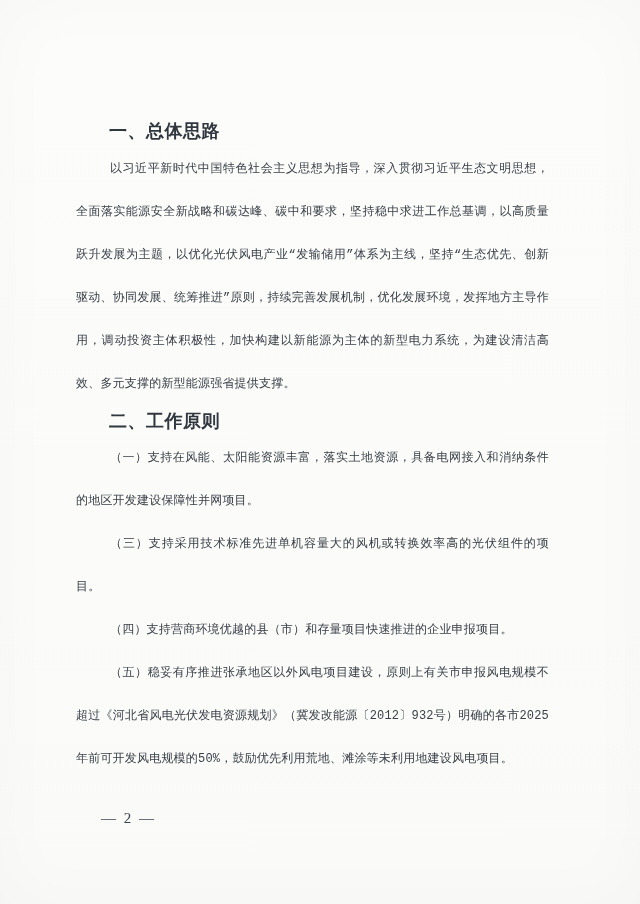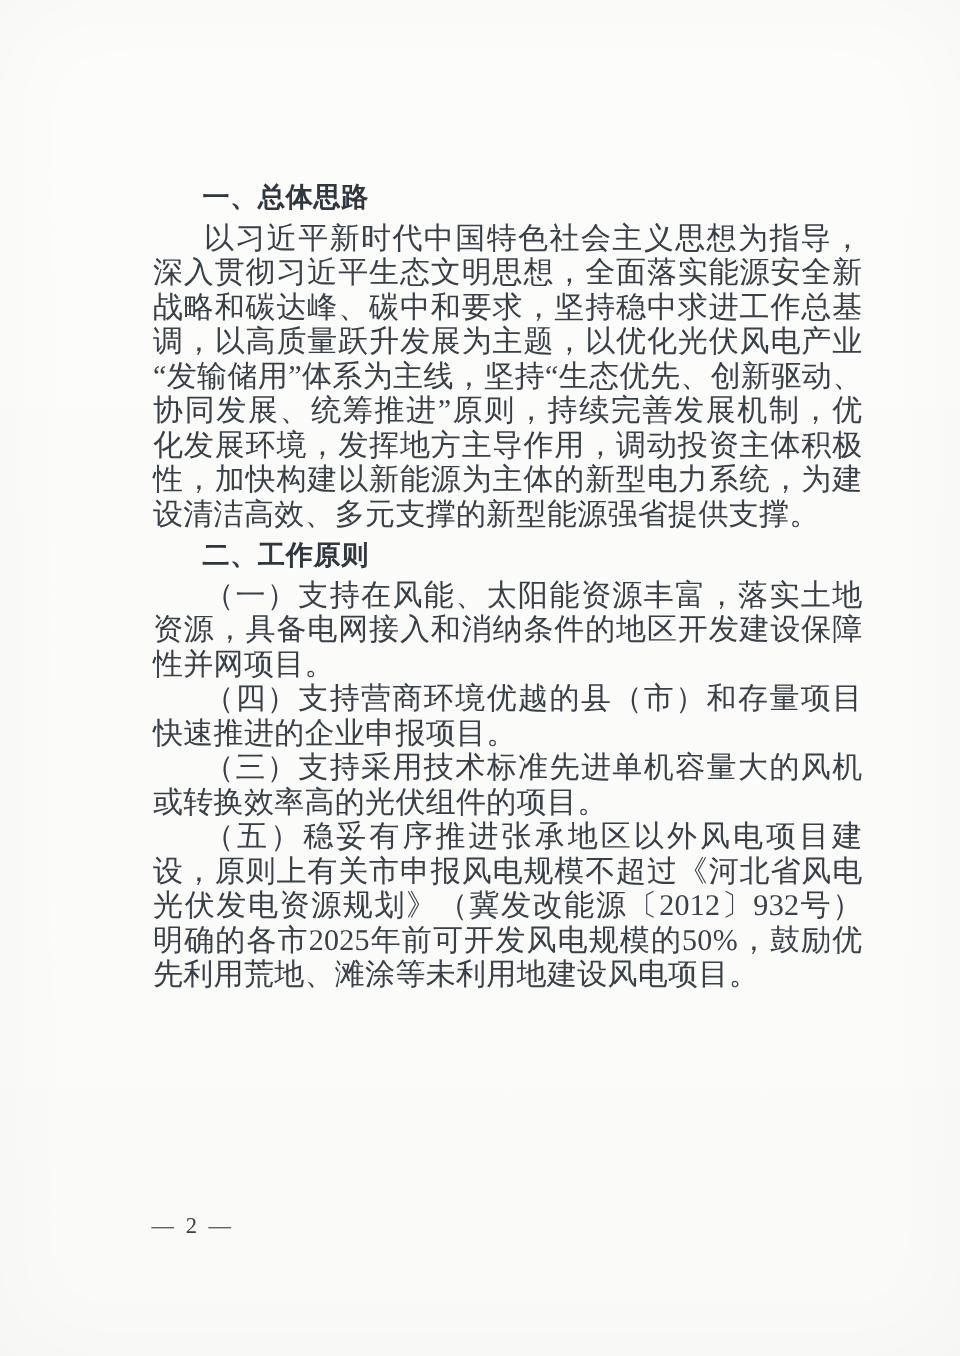"一、总体思路" .content { left: 102px -> 76px }
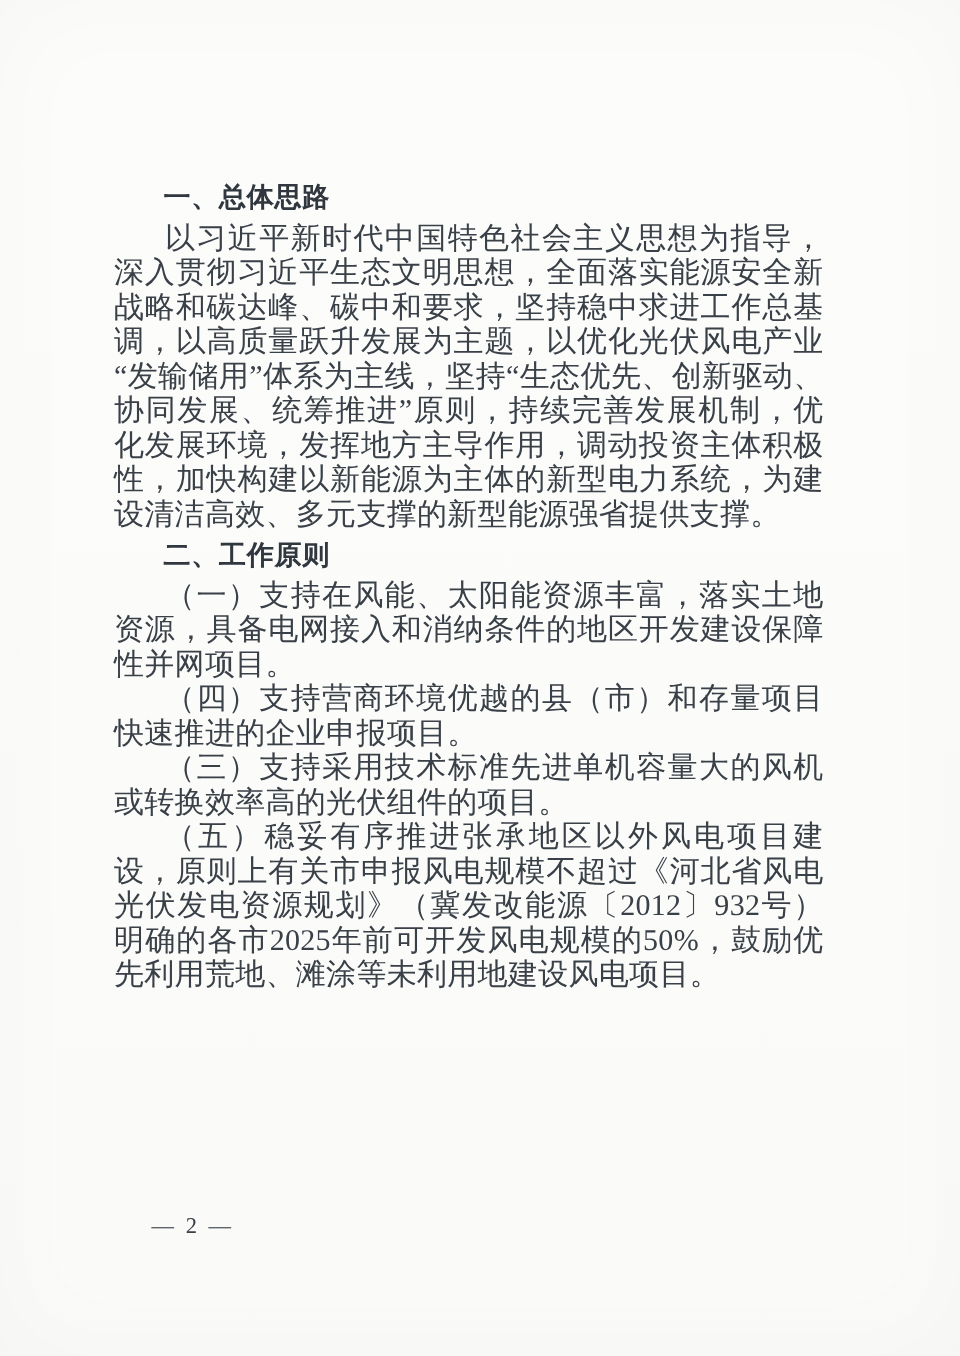"以习近平新时代中国特色社会主义思想为指导，深入贯彻习近平生态文明思想，全面落实能" .para { font-family: none -> Liberation Mono, monospace; font-size: 20px -> 12px; line-height: 23px -> 43px }
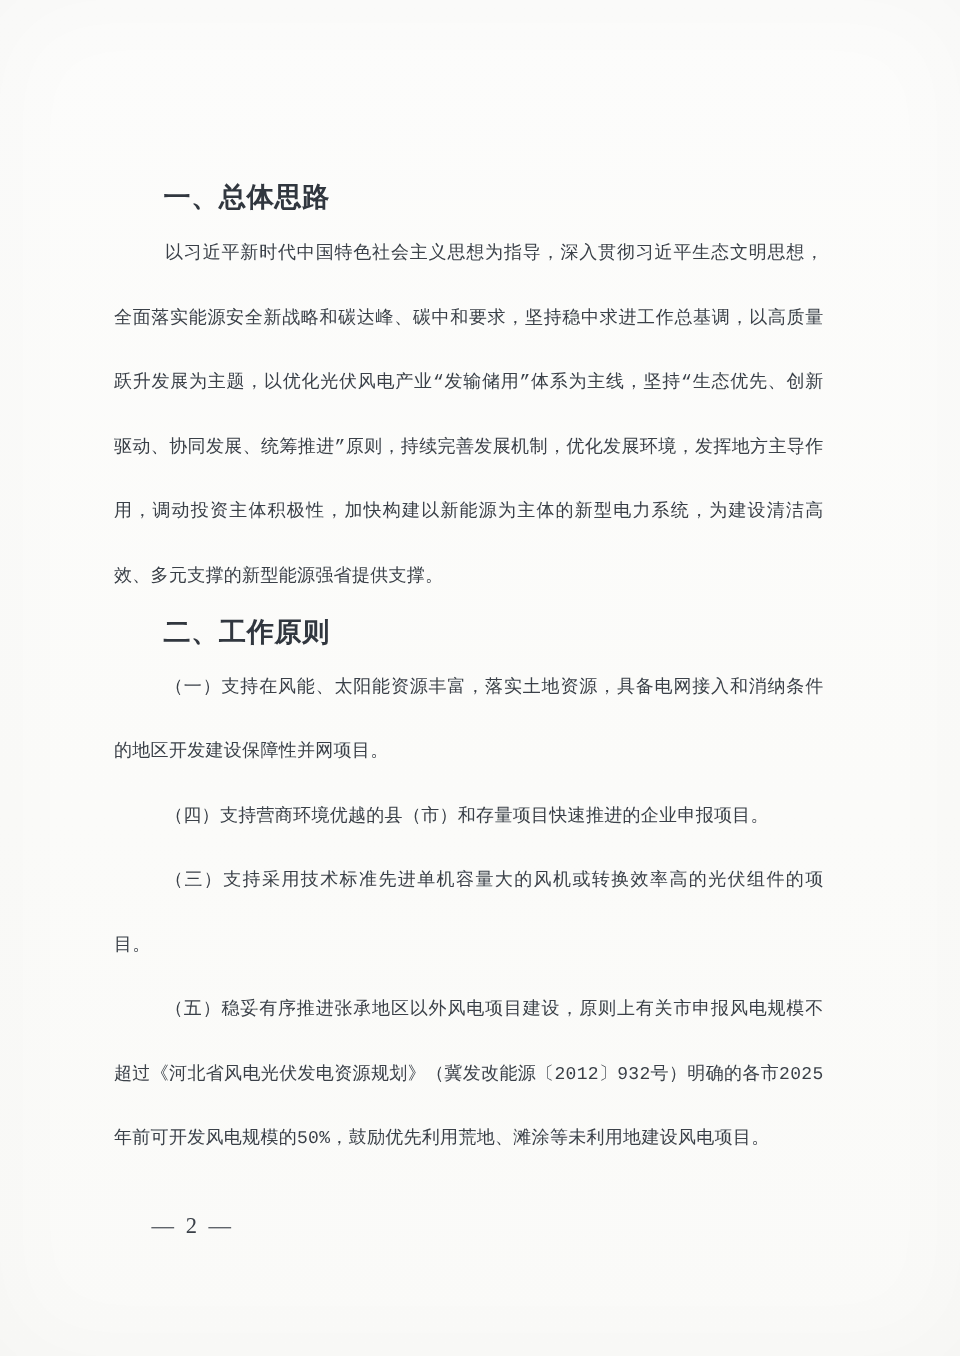"（四）支持营商环境优越的县（市）和存量项目快速推进的企业申报项目。" p.para { order: before "（三）支持采用技术标准先进单机容量大的风机或转换效率高的光伏组件的项目。" -> after "（三）支持采用技术标准先进单机容量大的风机或转换效率高的光伏组件的项目。" }
